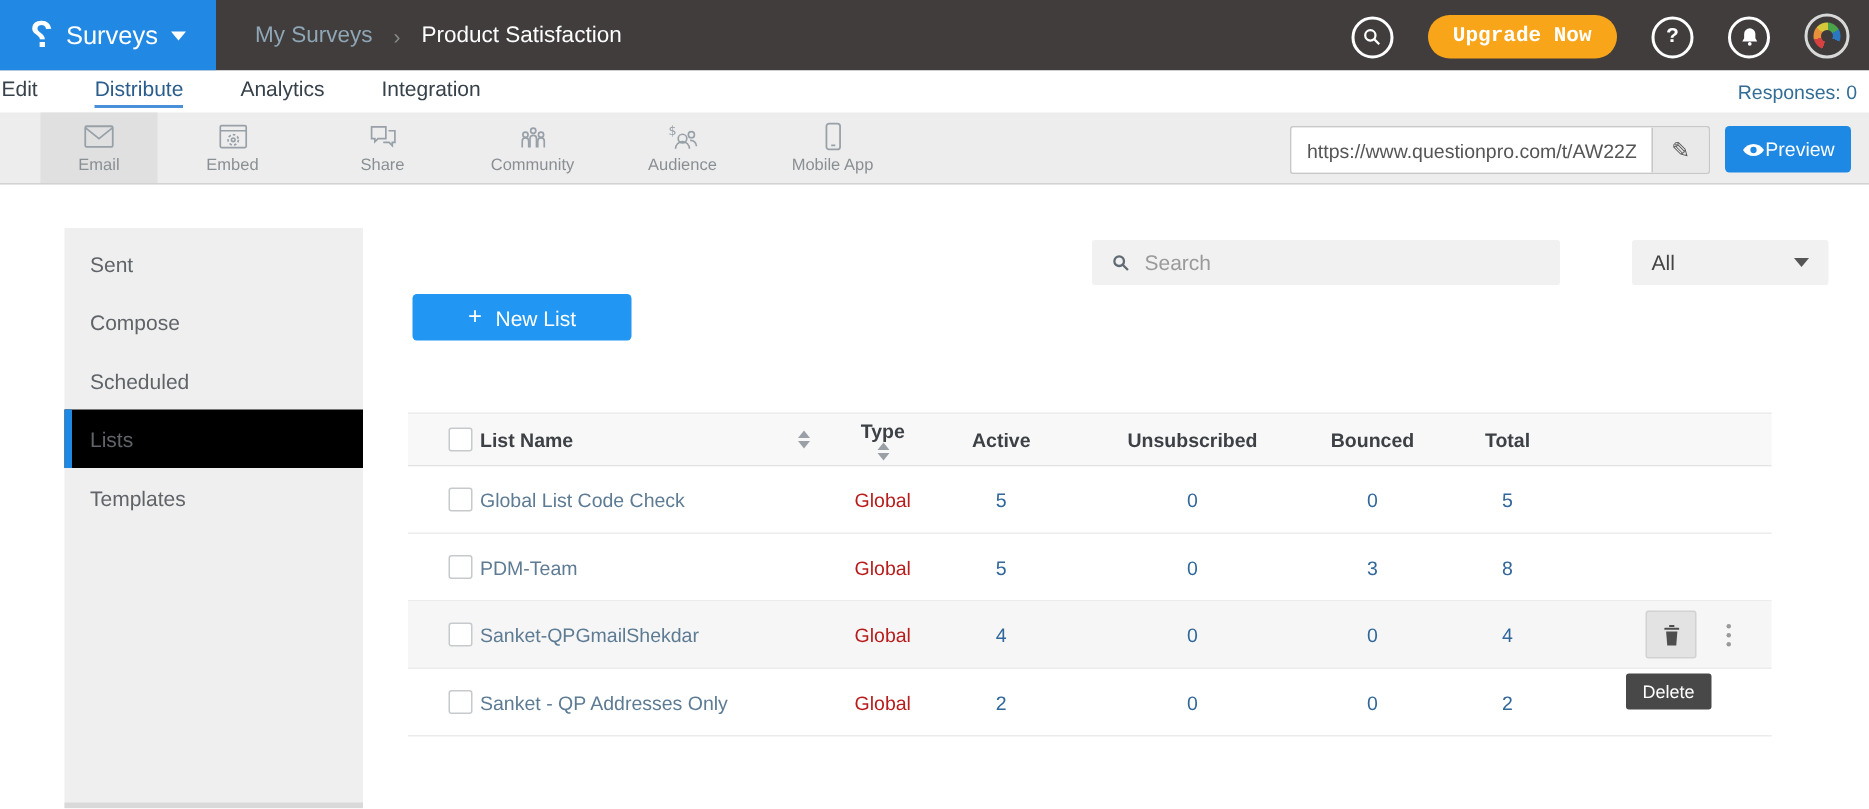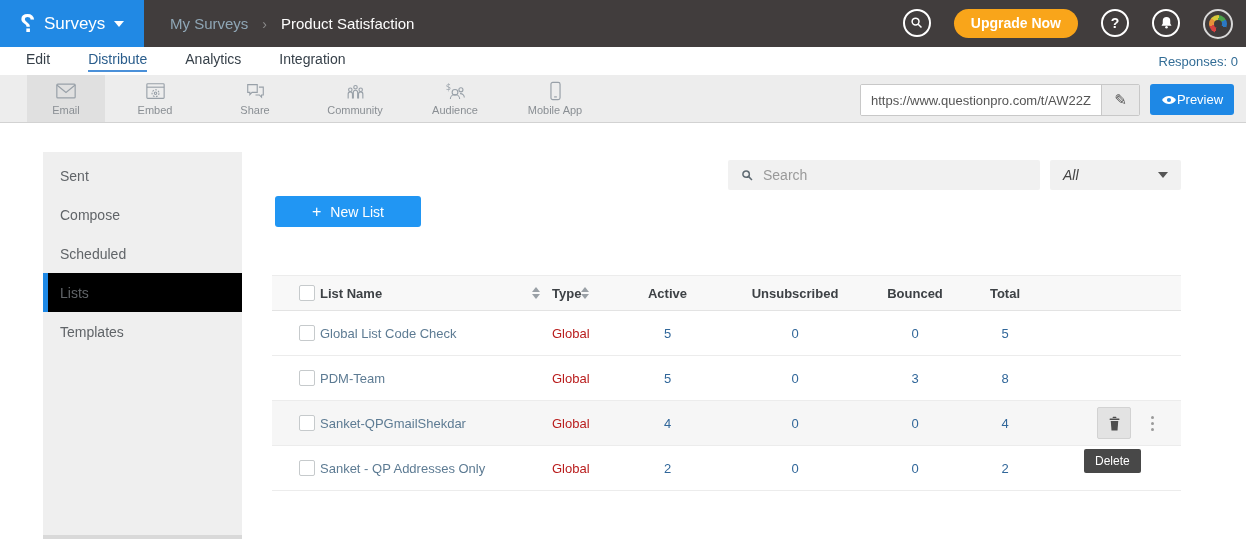"Upgrade Now" .topbar-right { align-items: flex-start -> flex-end; font-family: none -> Liberation Mono, monospace }
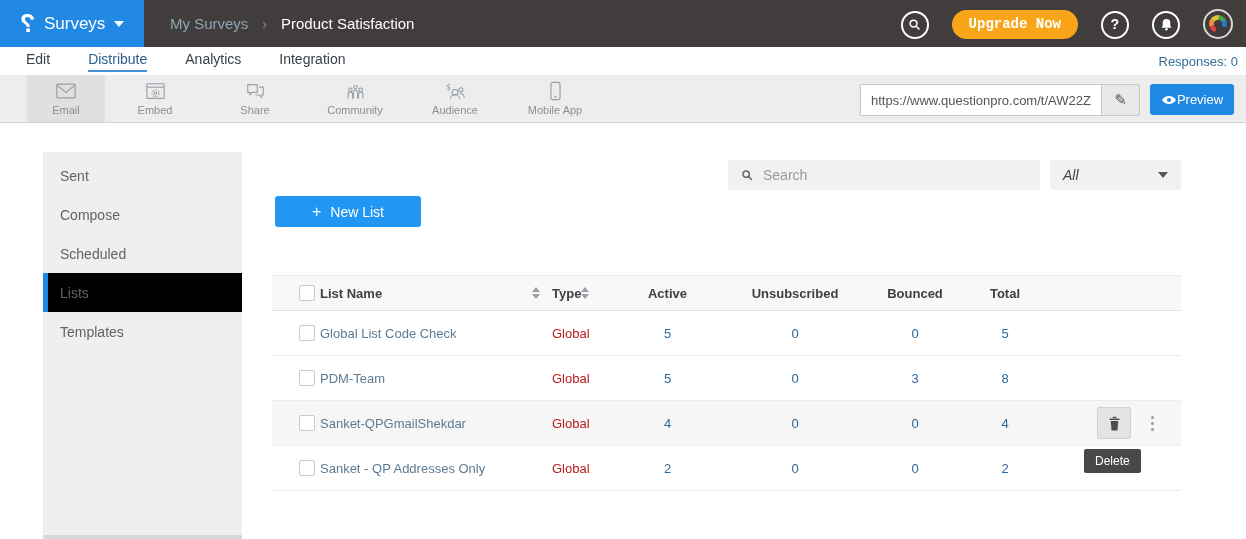"Edit" .tab.first { margin-left: 26px -> 1px }
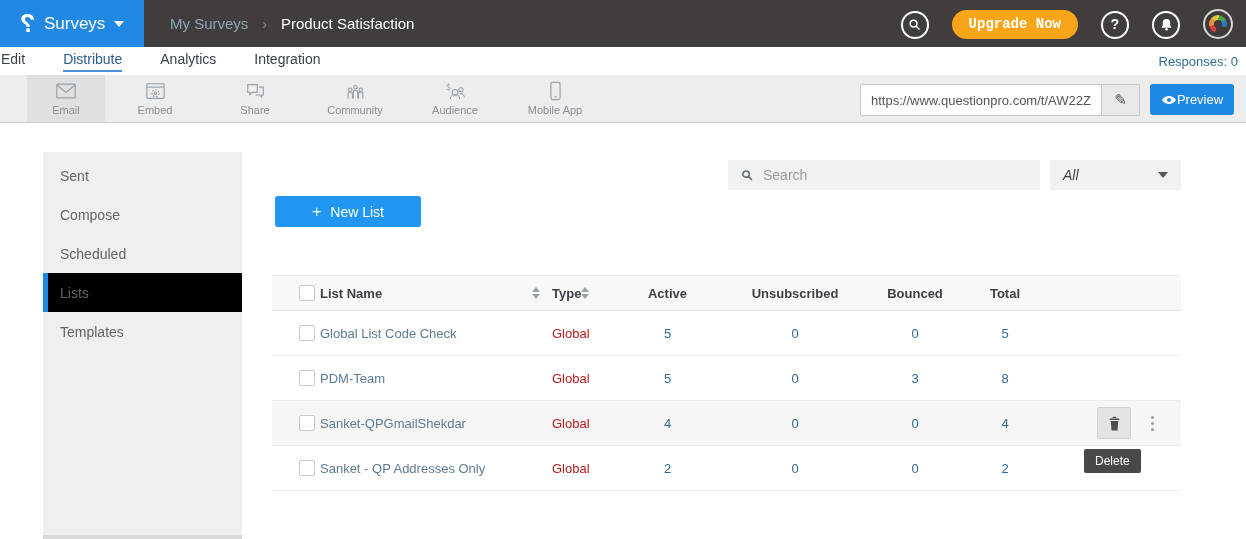"All" .filter-dd { font-style: italic -> none; left: 1050px -> 1088px }
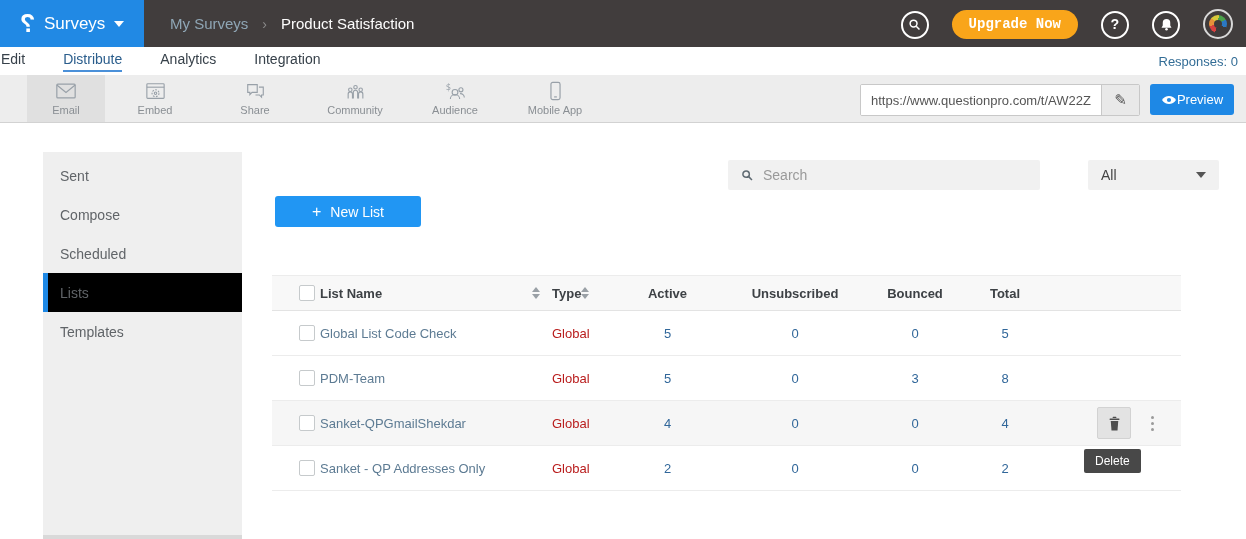"Type" .c-type { flex-direction: none -> column }
